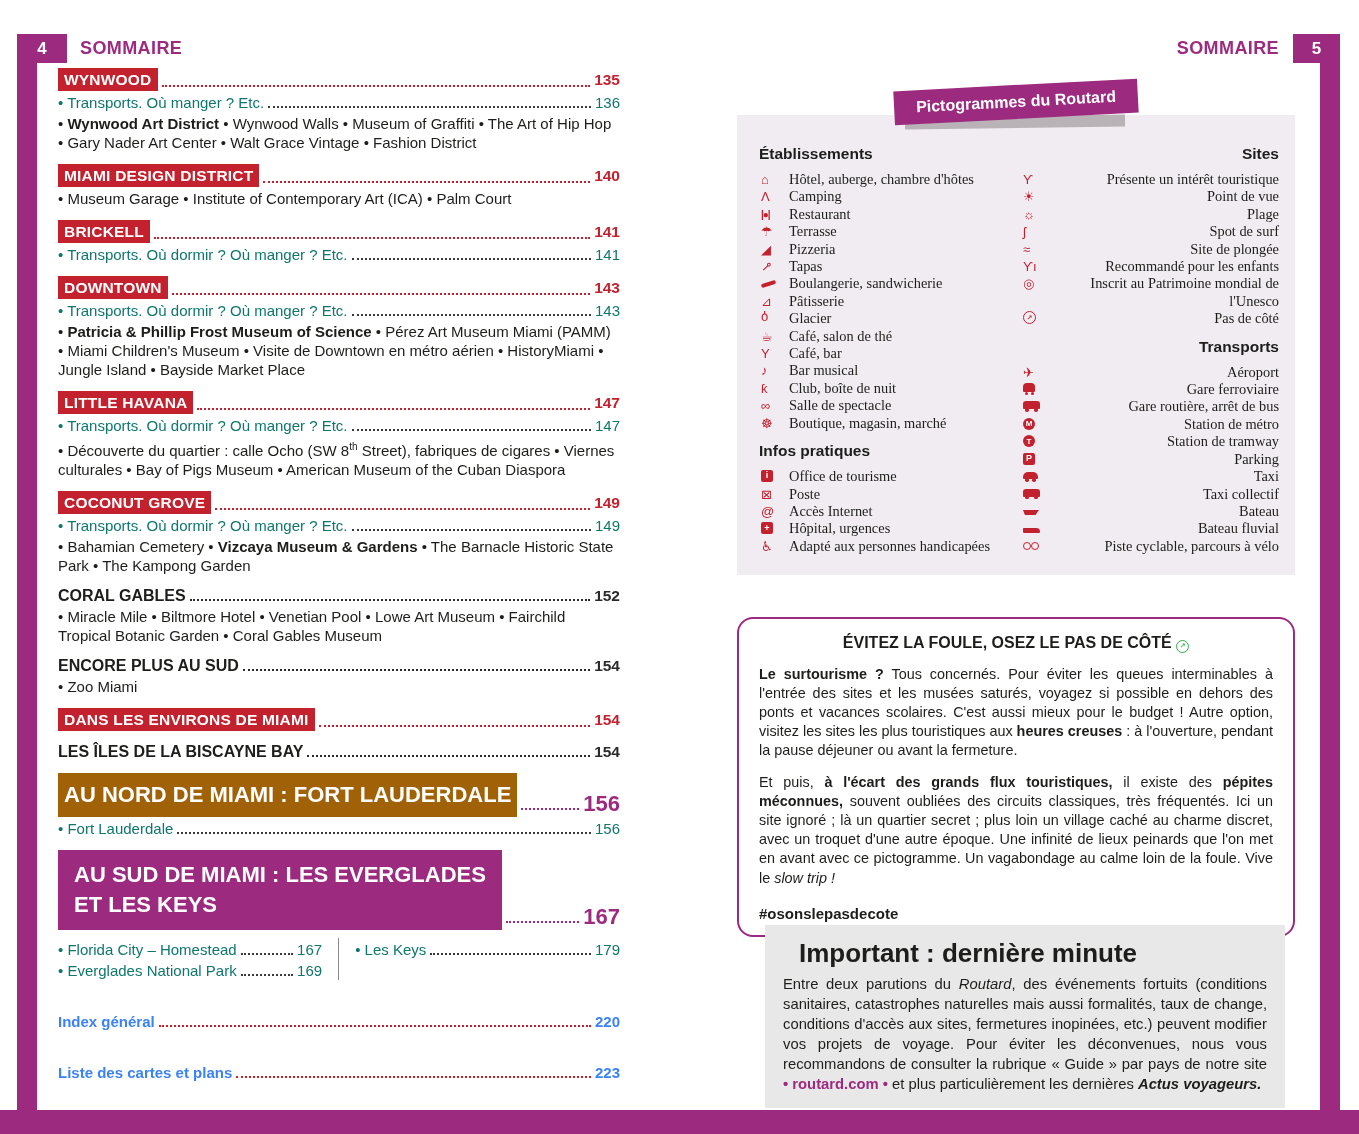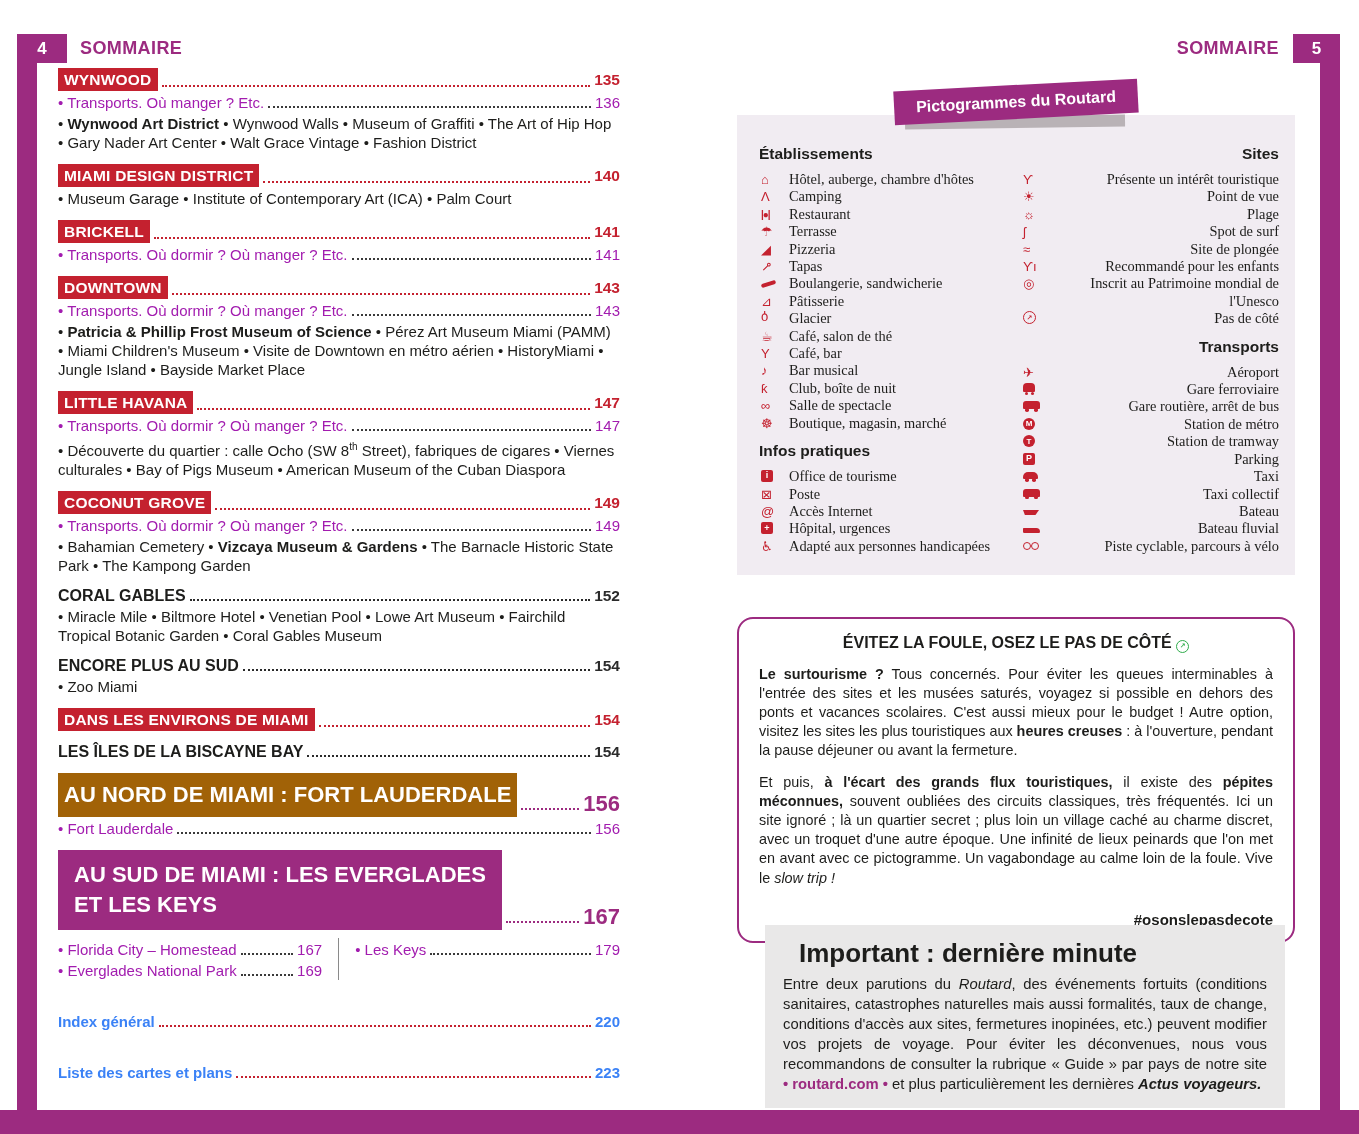"• Transports. Où manger ?" .leader { color: #a21caf -> #0f766e }
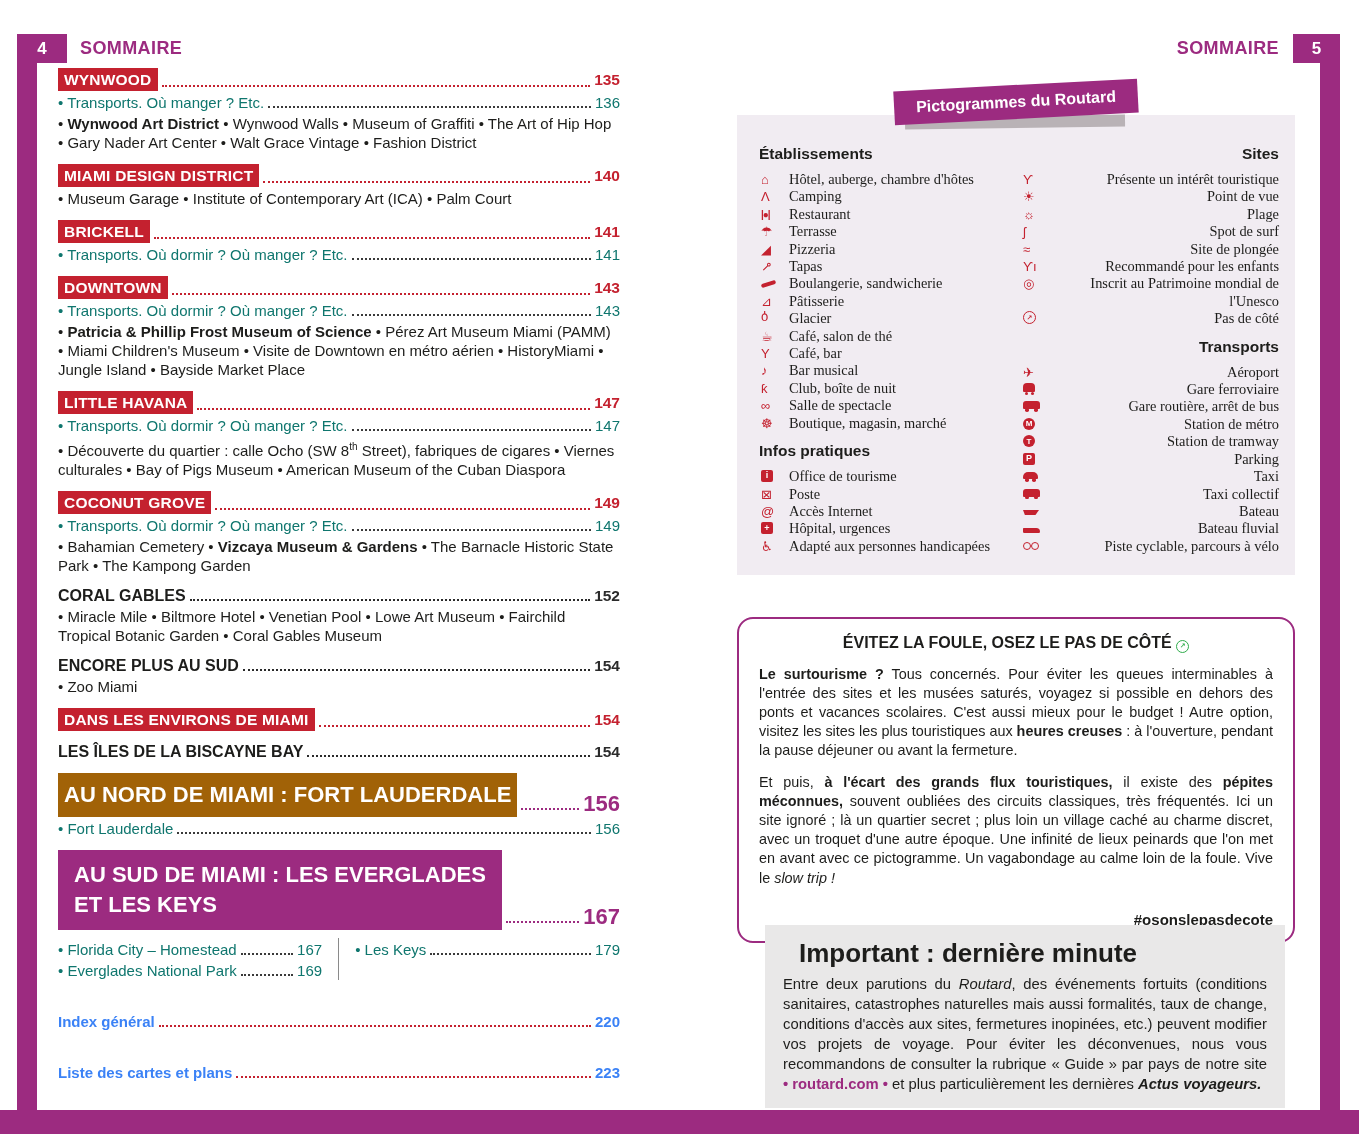"#osonslepasdecote" #evitez-hashtag { margin-top: 23px -> 17px; text-align: right -> left }
